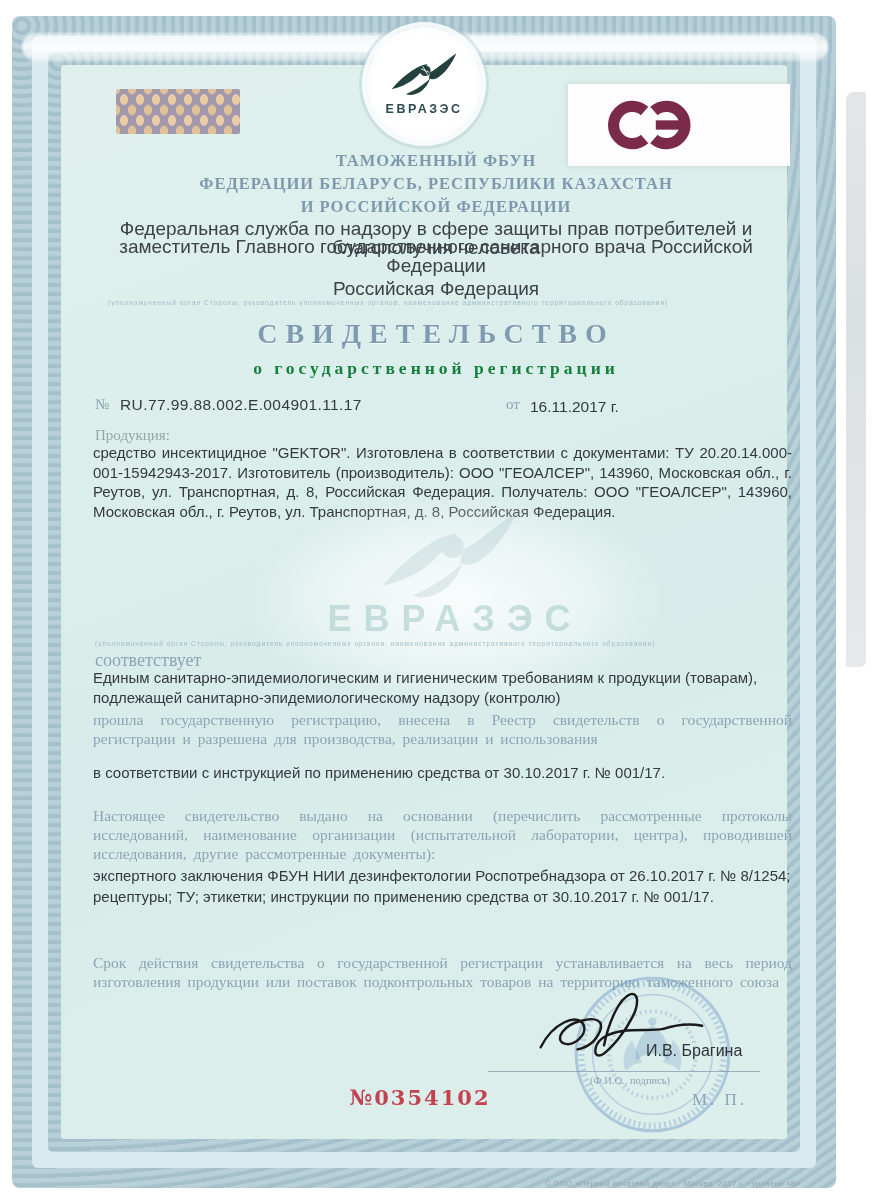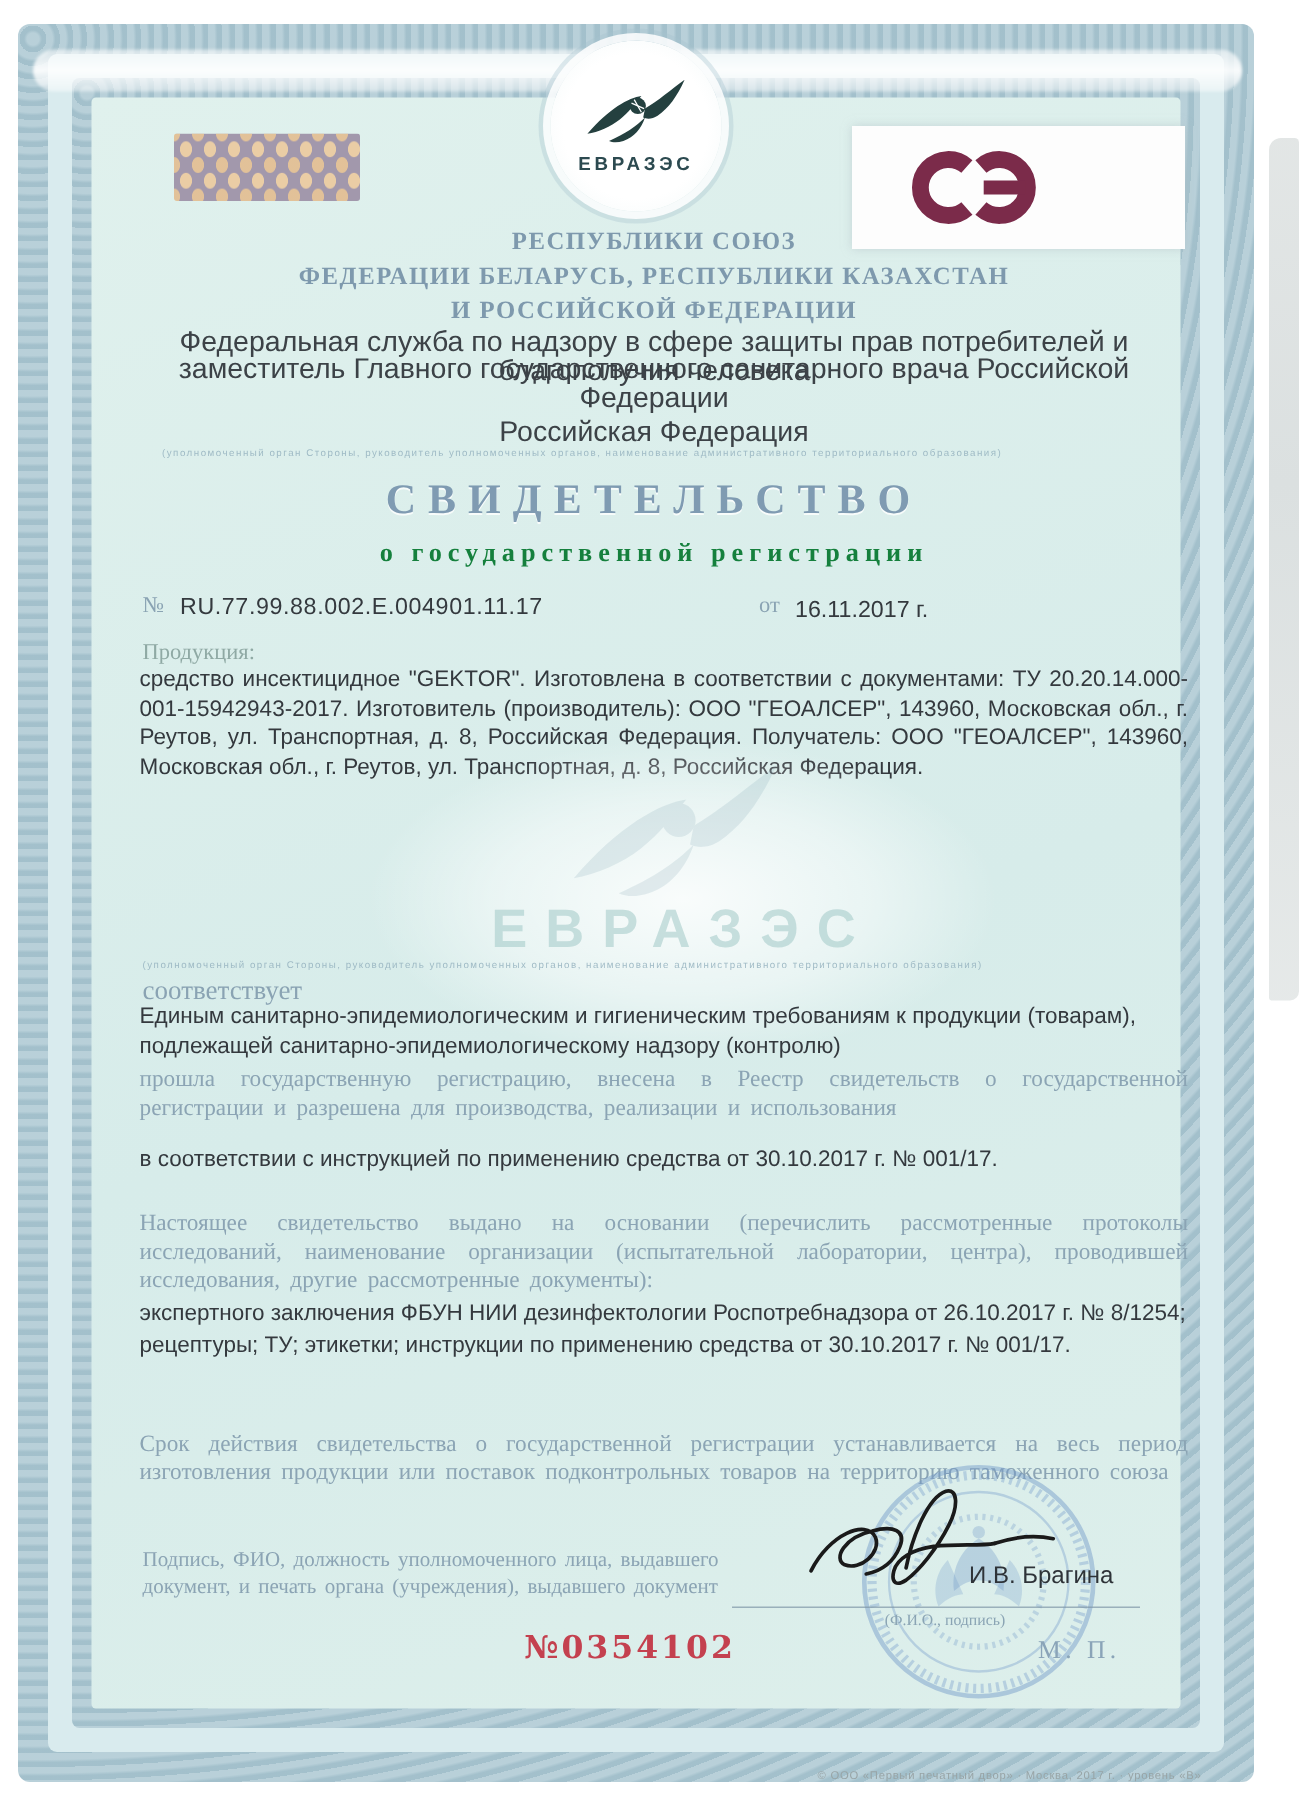"РЕСПУБЛИКИ СОЮЗ" div.abs { text: РЕСПУБЛИКИ СОЮЗ -> ТАМОЖЕННЫЙ ФБУН }
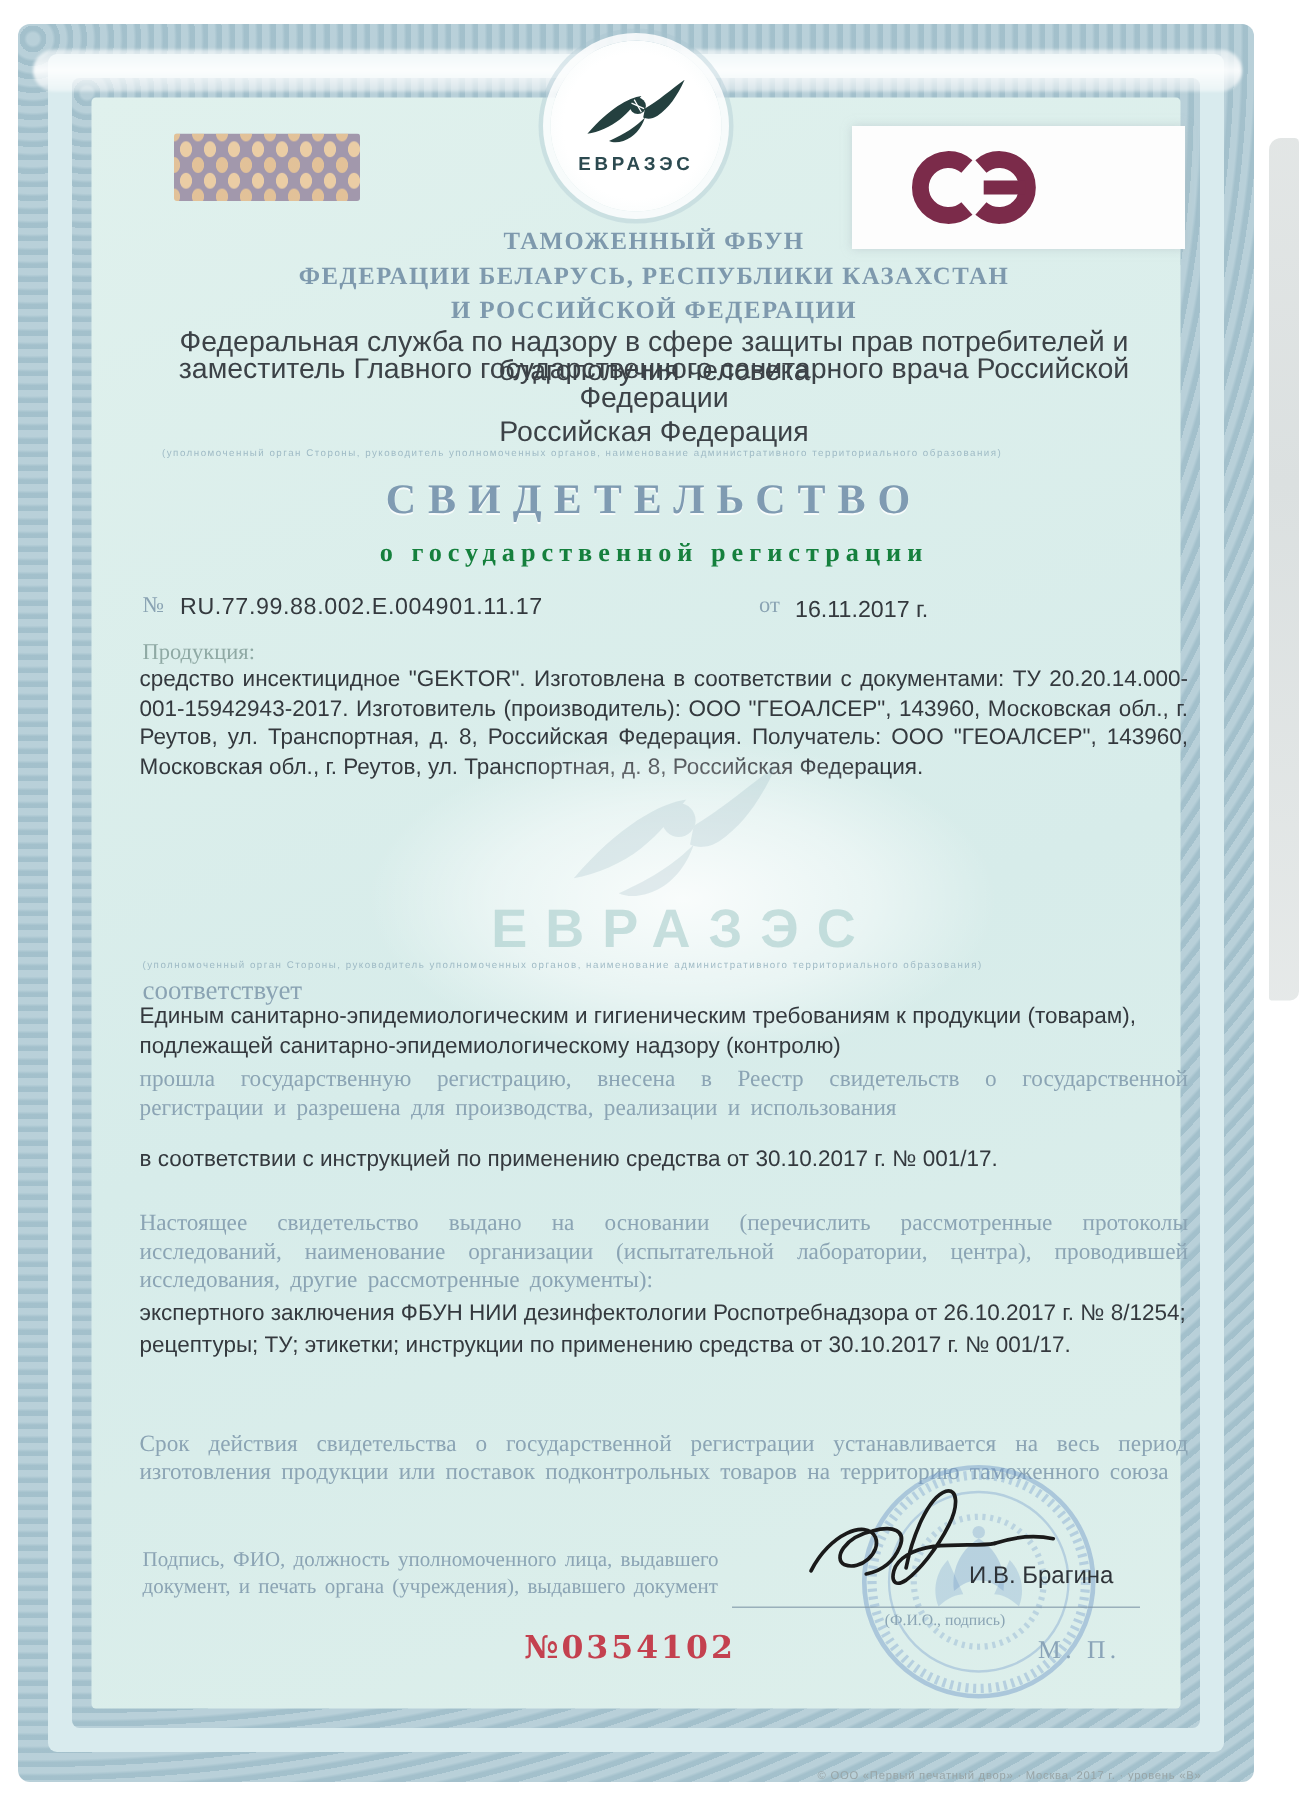"Подпись, ФИО, должность уполномоченного" div.abs { html: <div>Подпись, ФИО, должность уполномоченного лица, выдавшего документ, и печать органа (учреждения), выдавшего документ</div> -> none }
